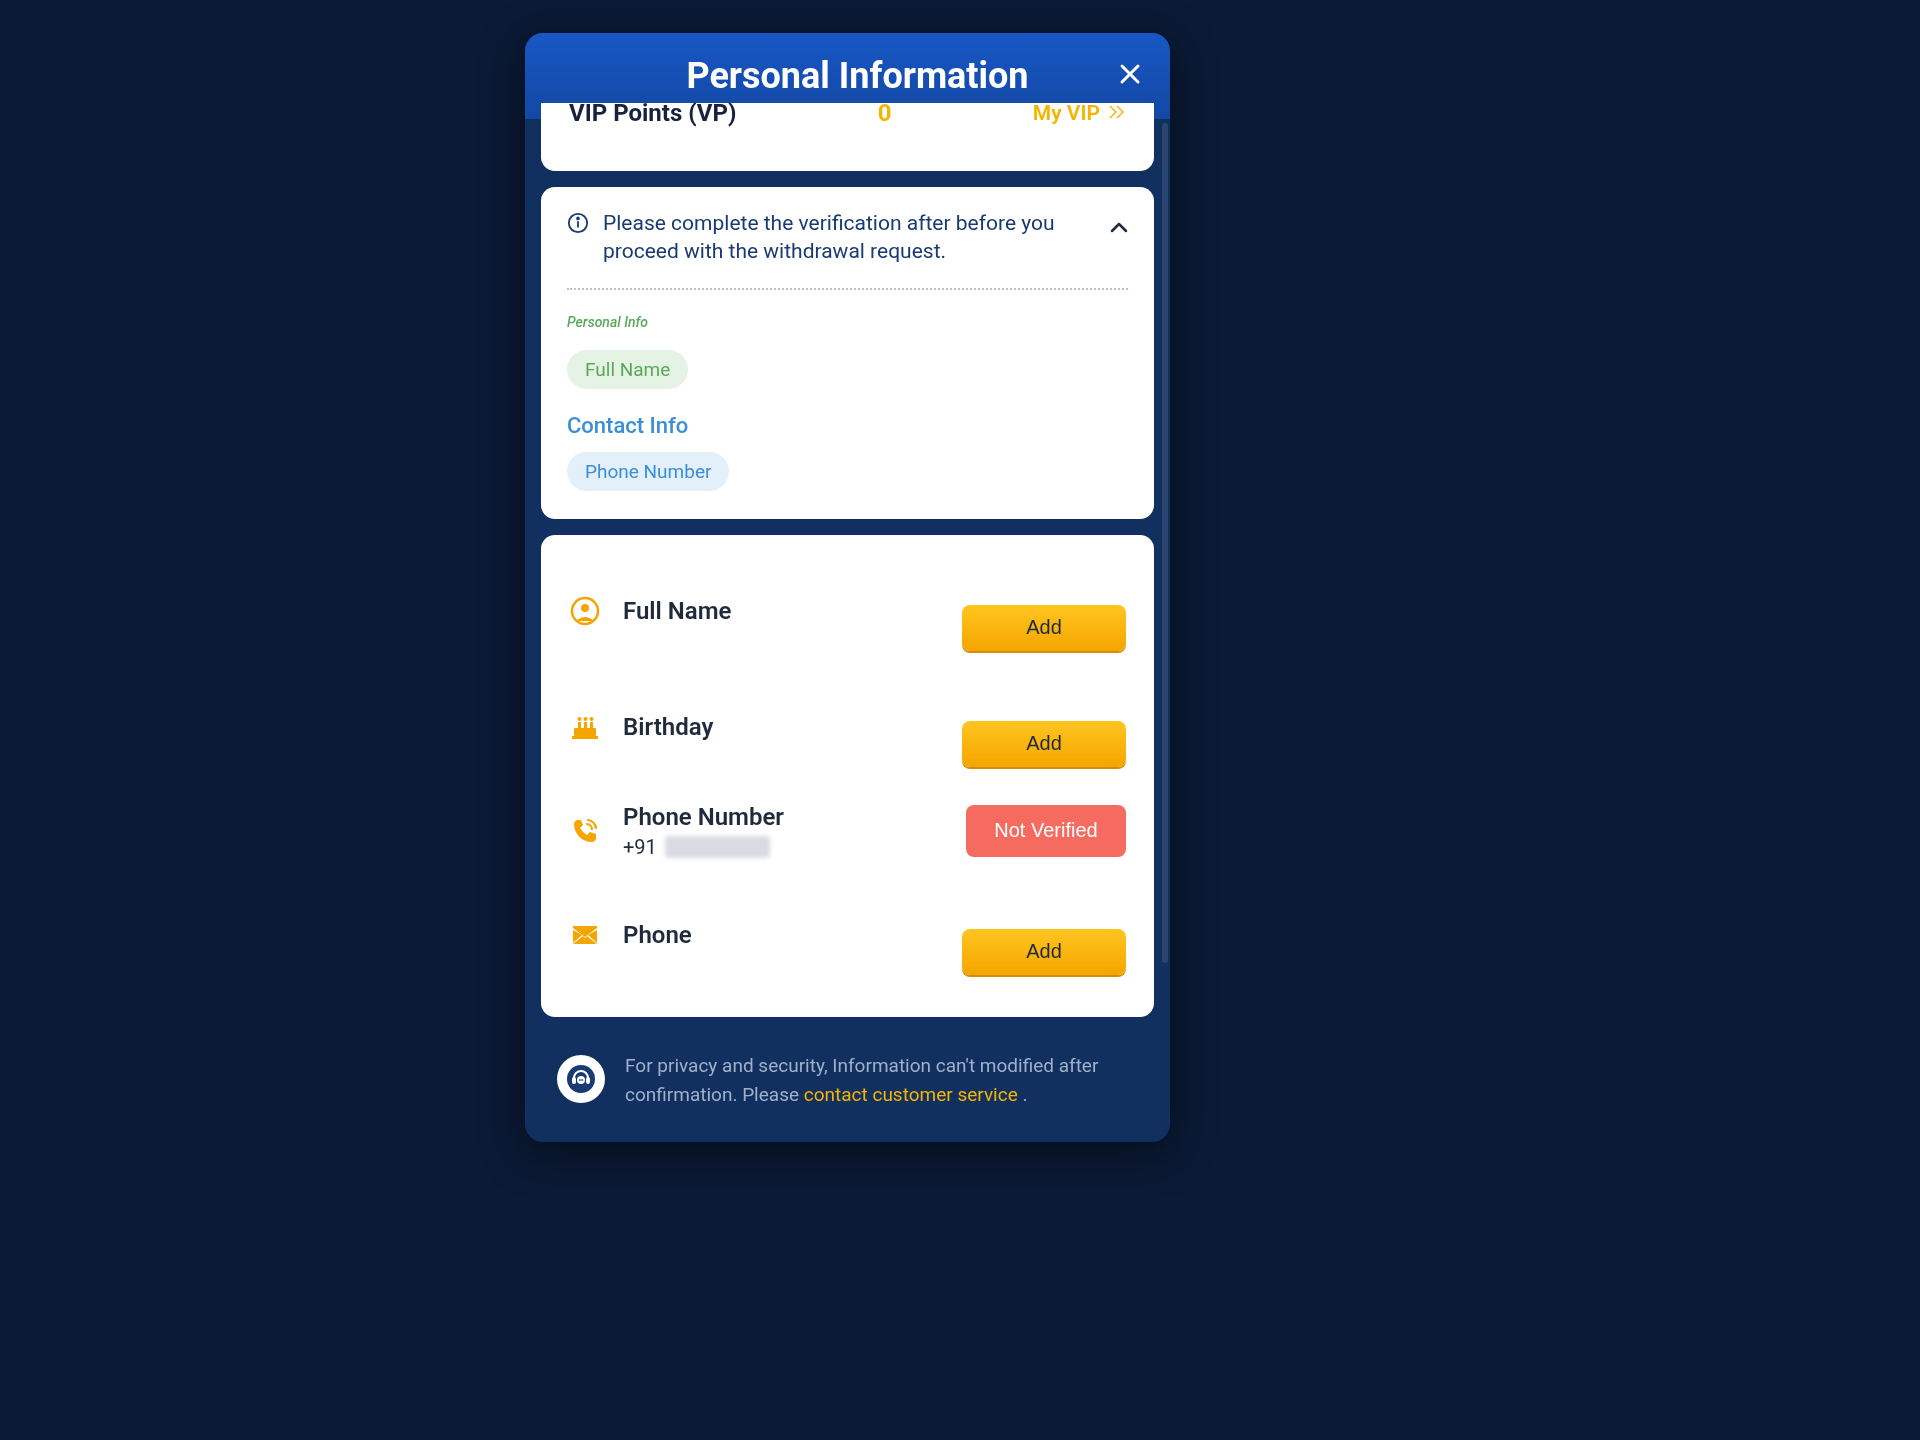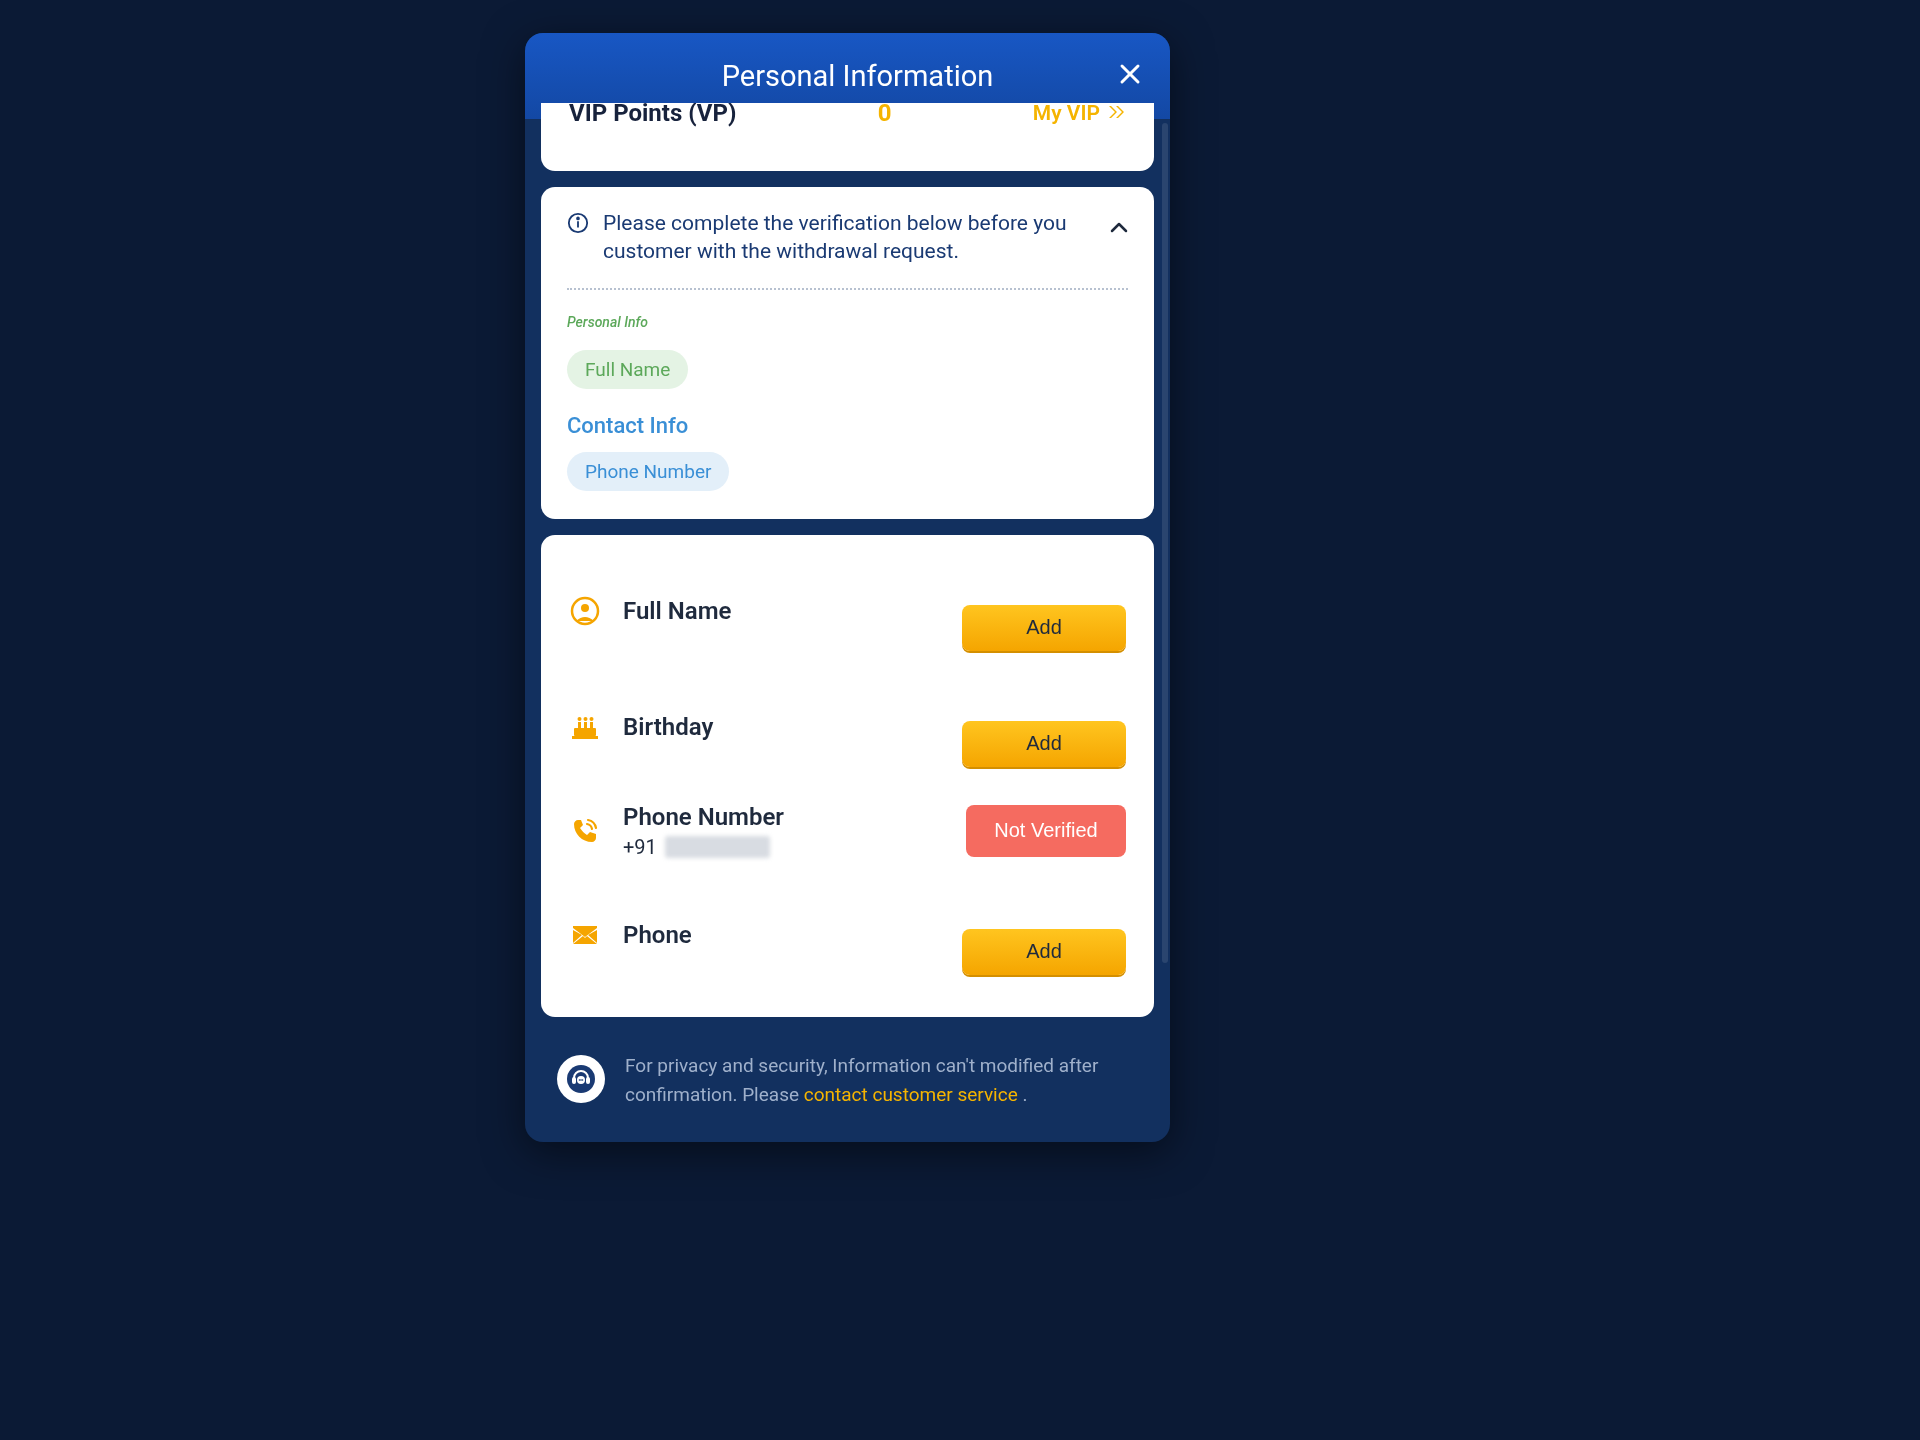"Personal Information" .modal-title { font-size: 29px -> 36px; font-weight: 400 -> 700 }
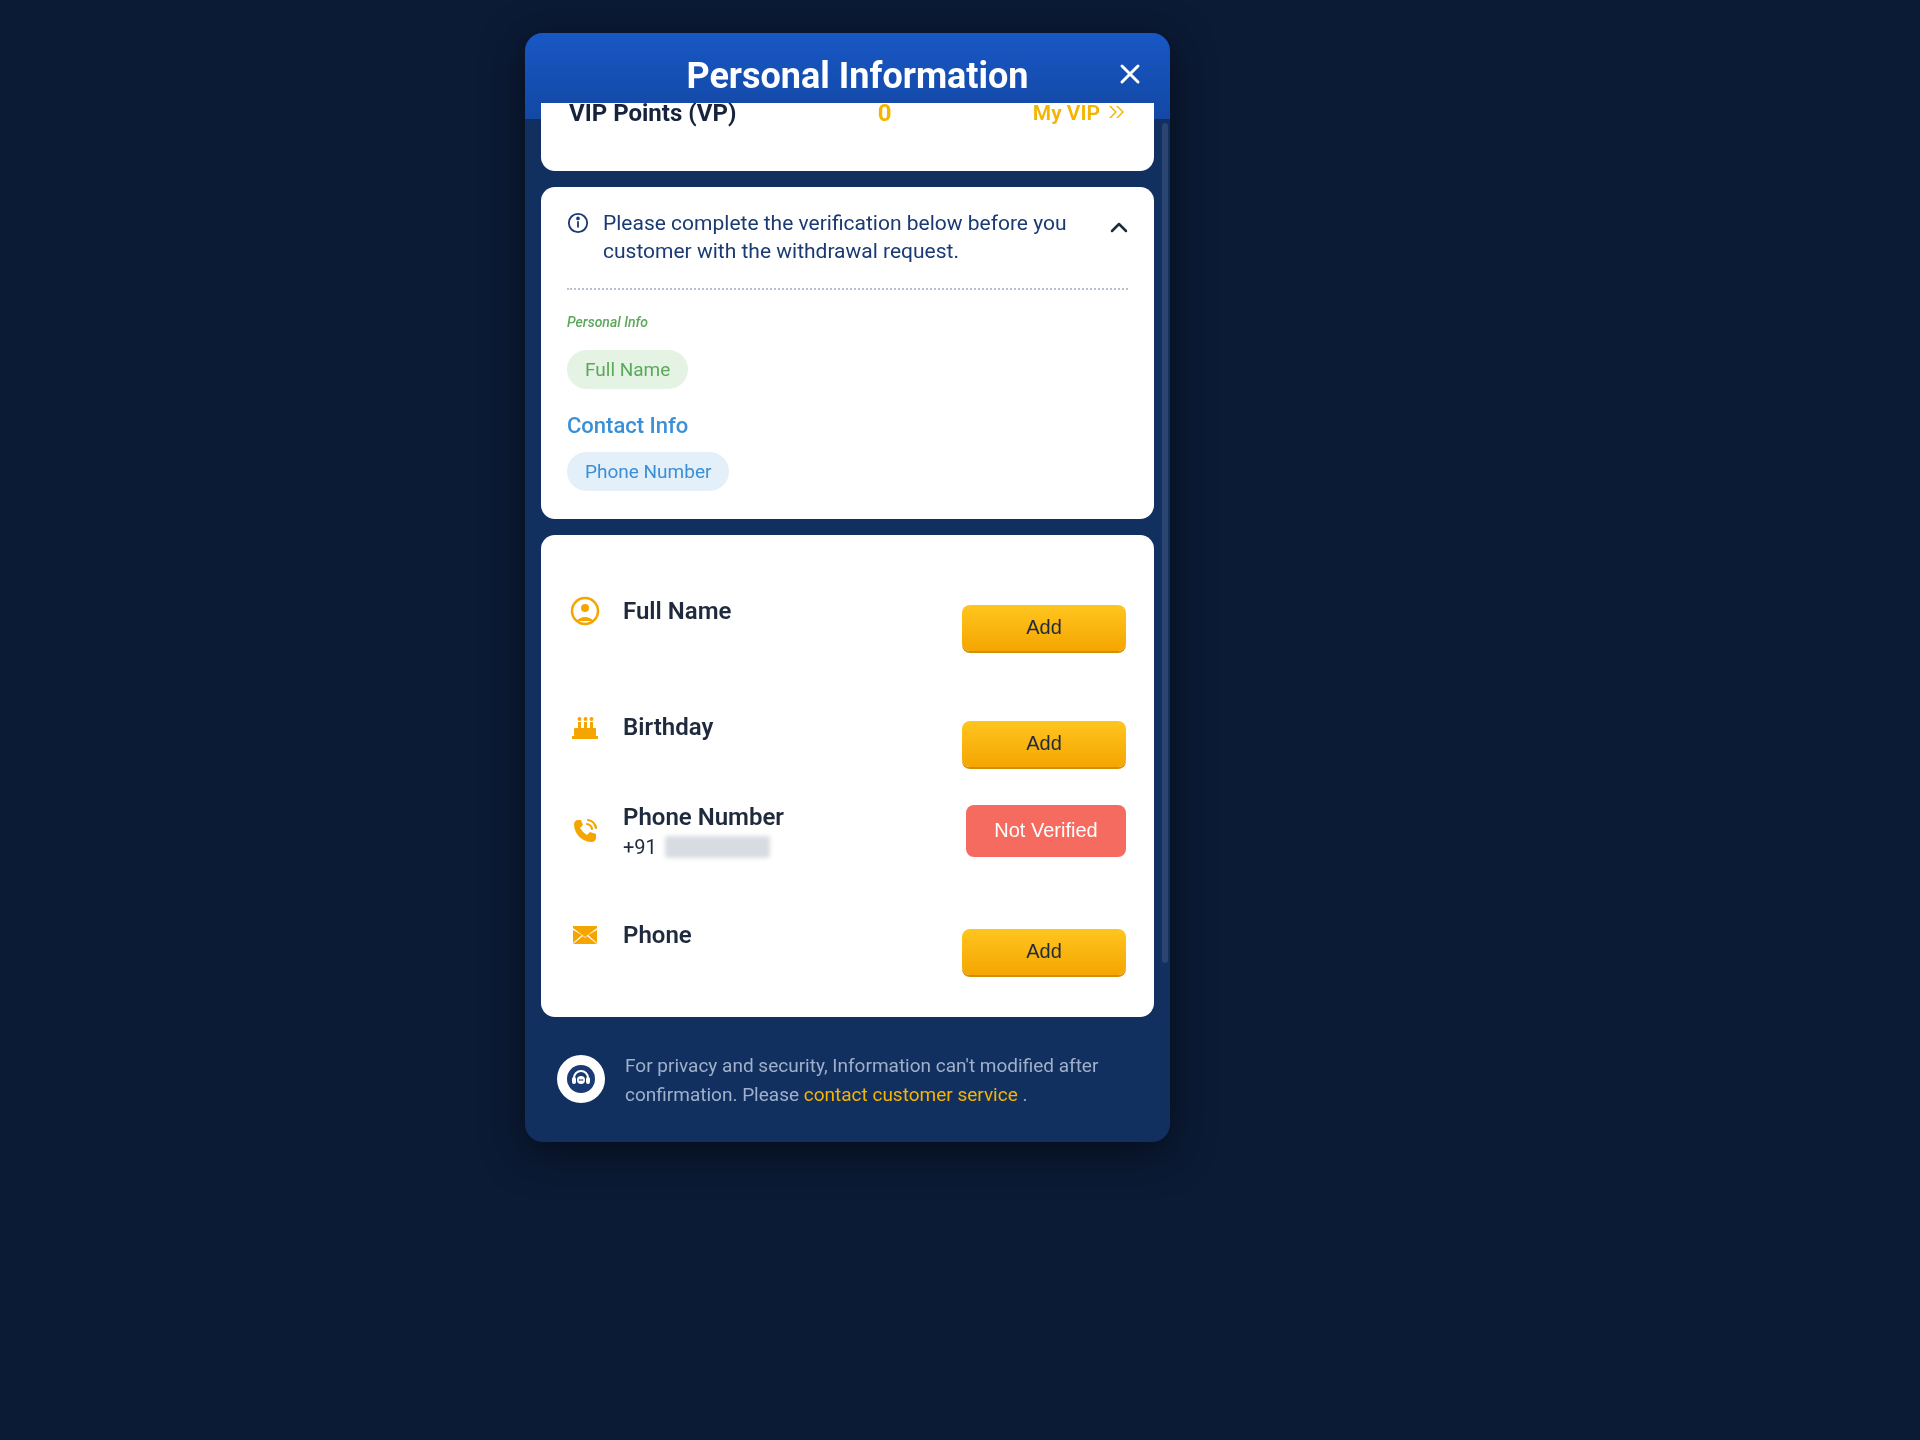"Please complete the verification below" div.verify-msg { text: below before you customer -> after before you proceed }
